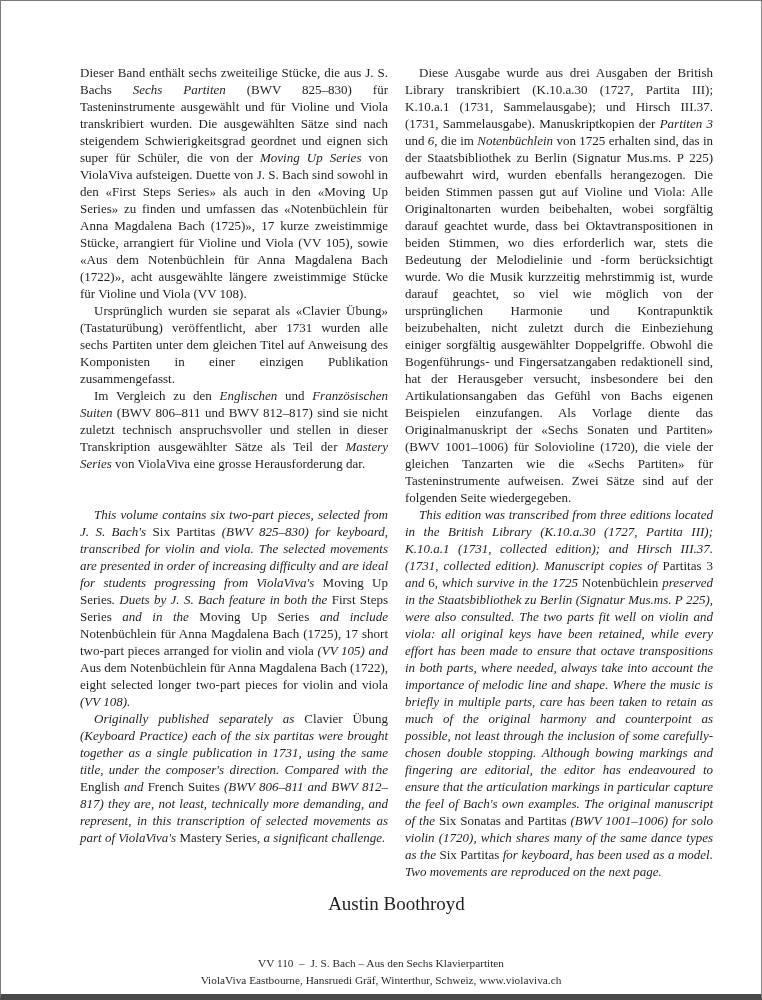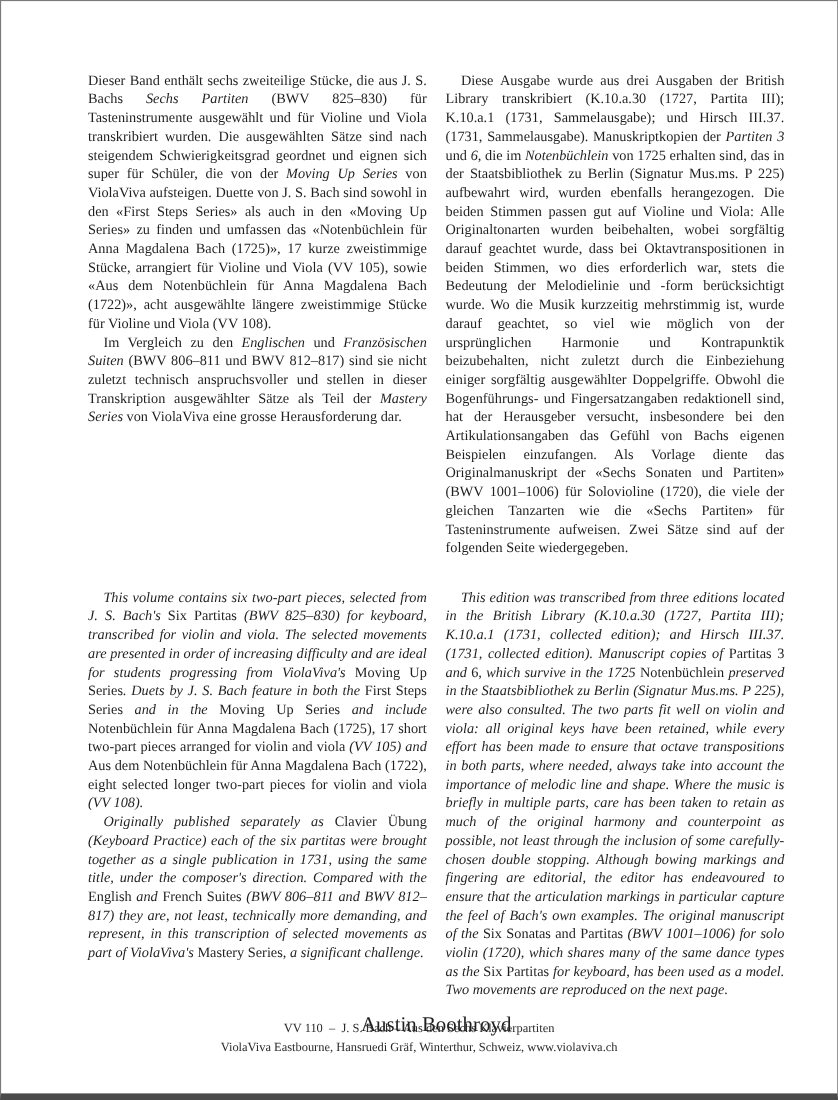"Ursprünglich wurden sie separat als" p.indent { html: none -> <p><span>Ursprünglich wurden sie separat als «Clavier Übung» (Tastaturübung) veröffentlicht, aber 1731 wurden alle sechs Partiten unter dem gleichen Titel auf Anweisung des Komponisten in einer einzigen Publikation zusammengefasst.</span></p> }
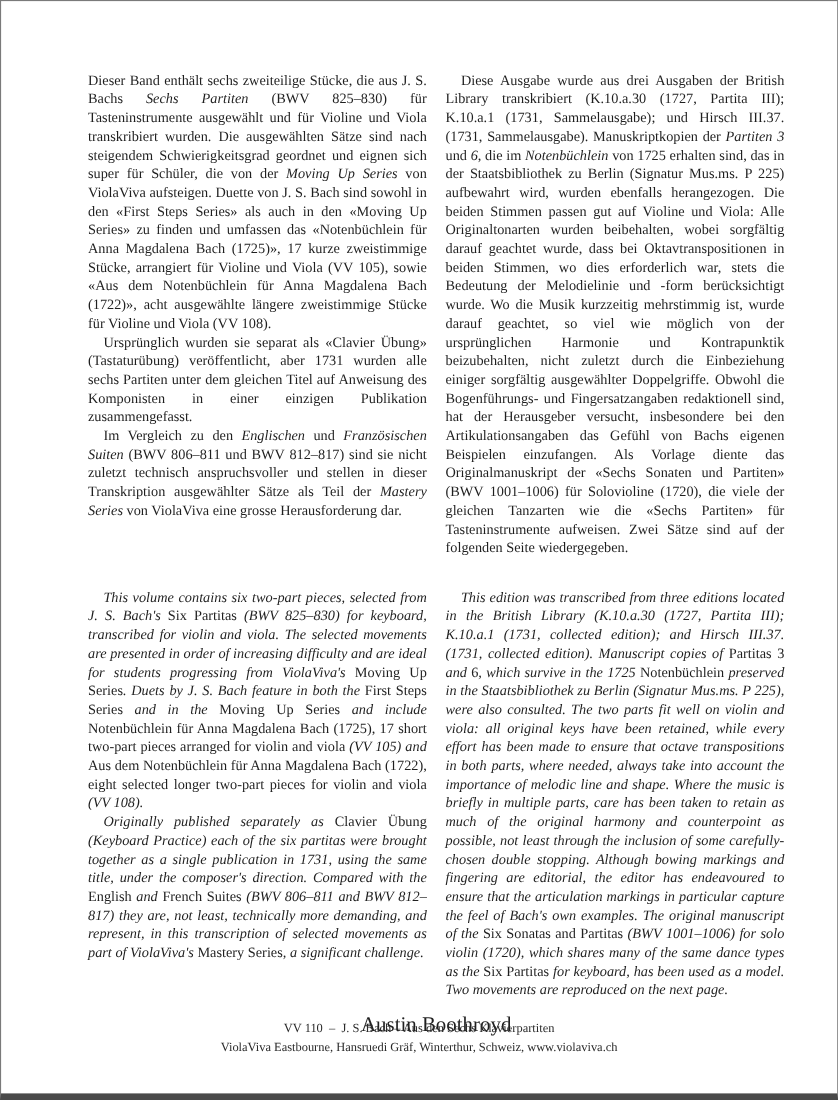"This volume contains six two-part" .section-english { margin-top: 28px -> none }
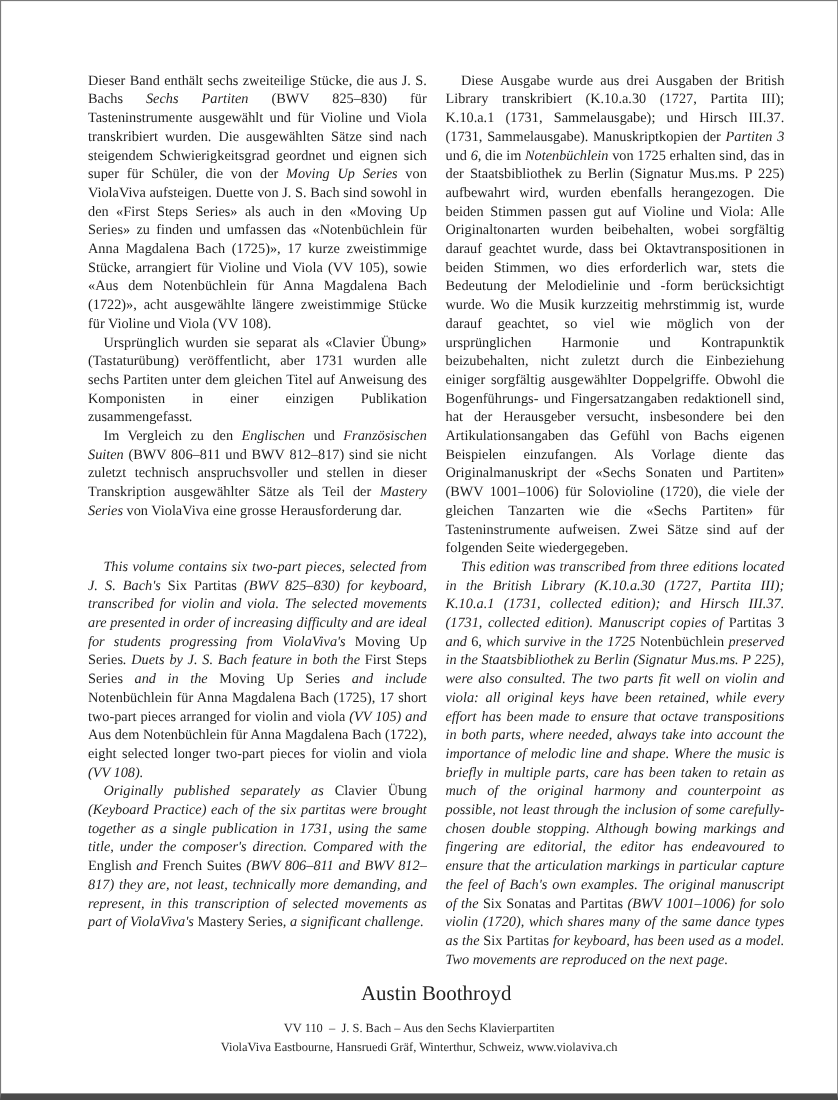"VV 110 – J. S." .footer { bottom: 40px -> 12px }
